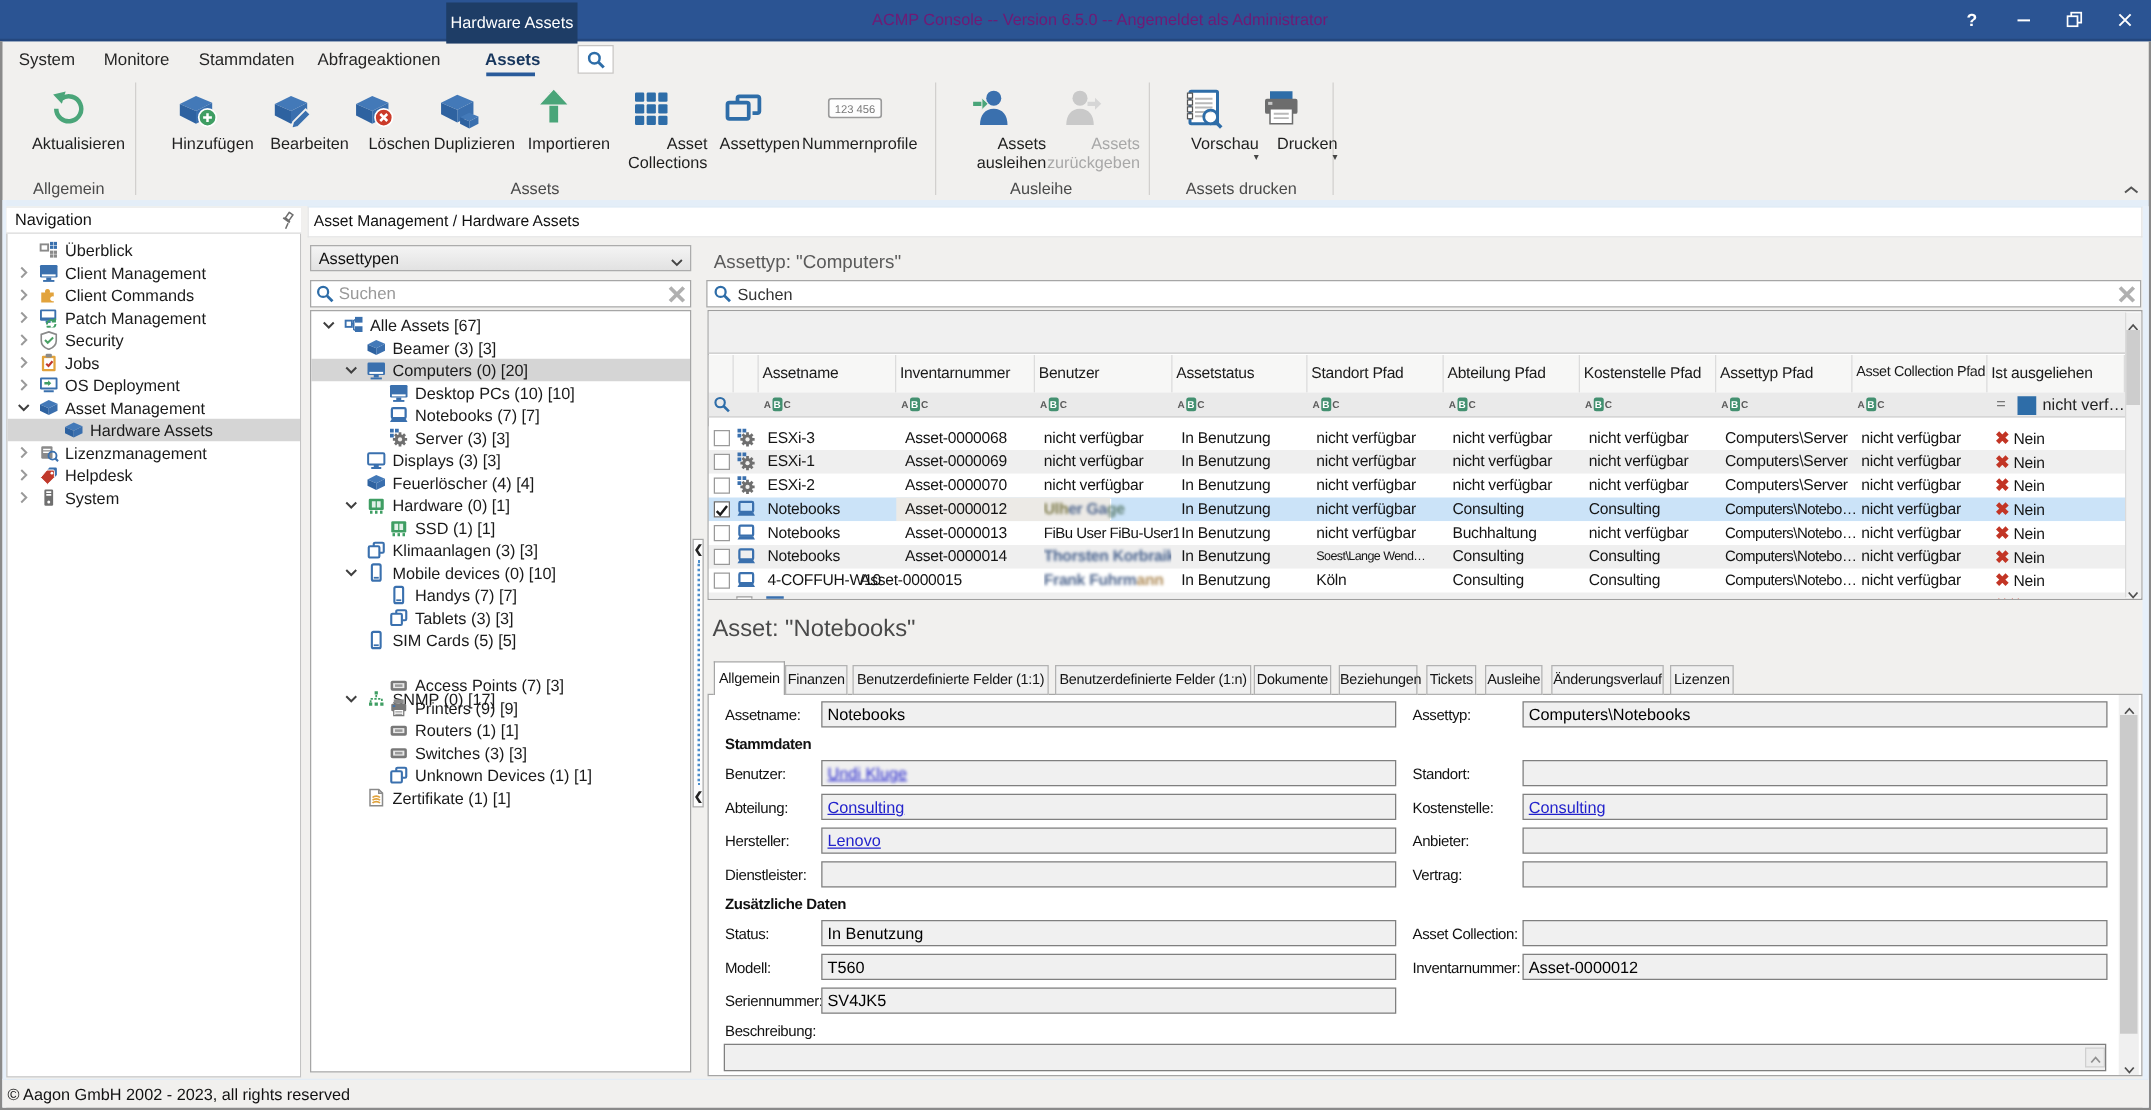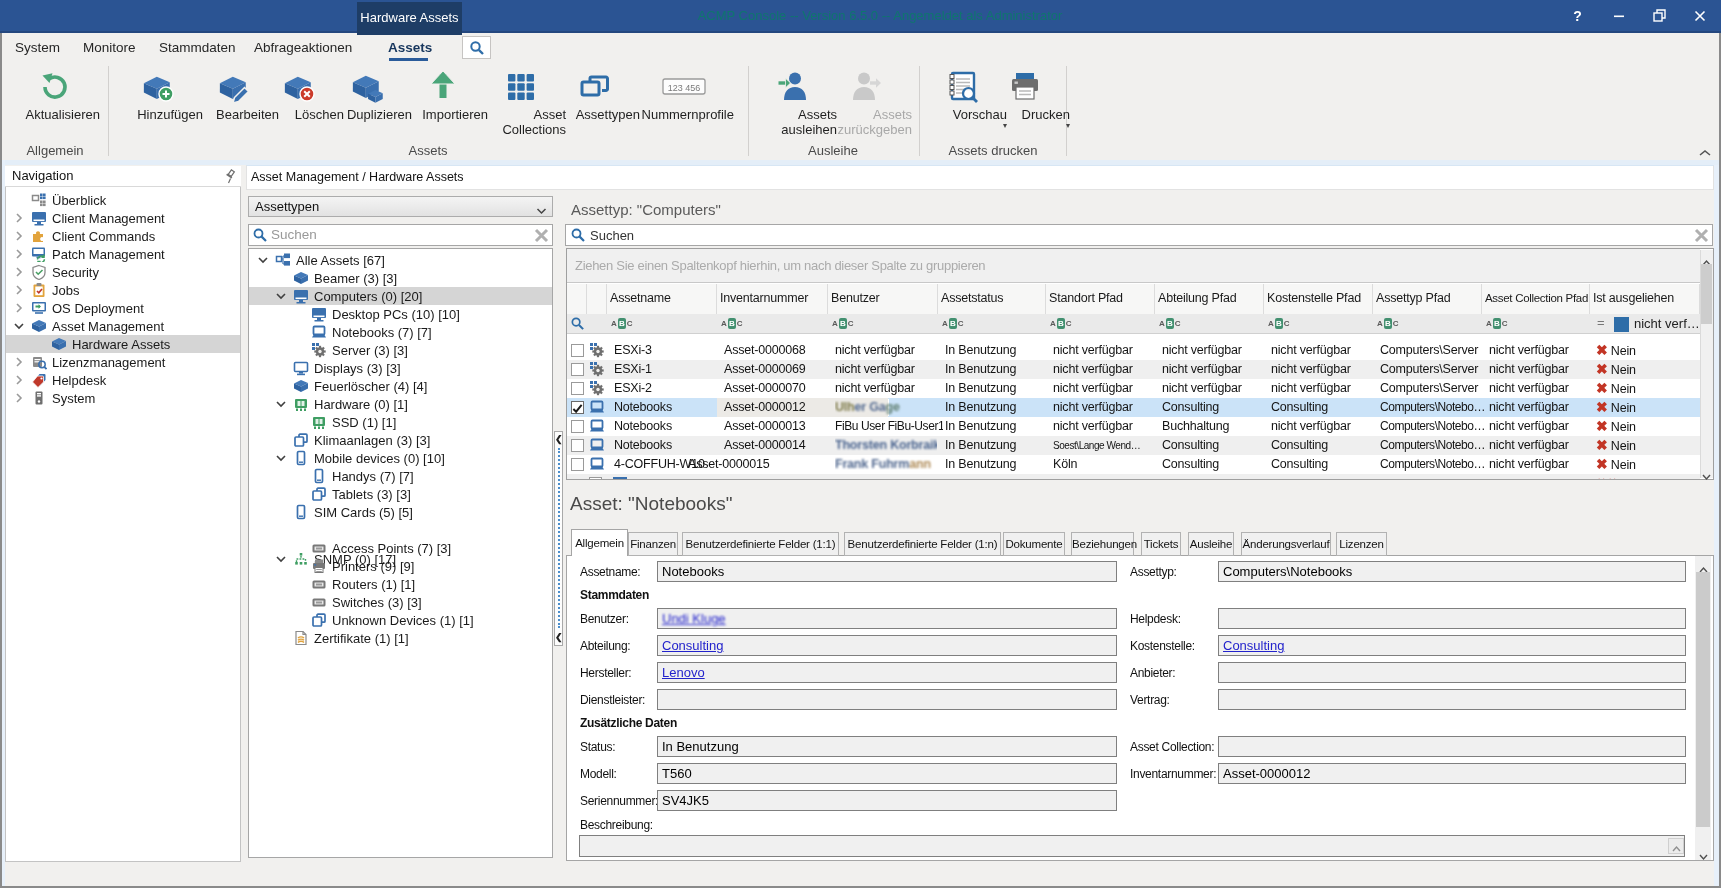"ACMP Console -- Version 6.5.0" #tbtitle { color: #0f766e -> #701a75 }
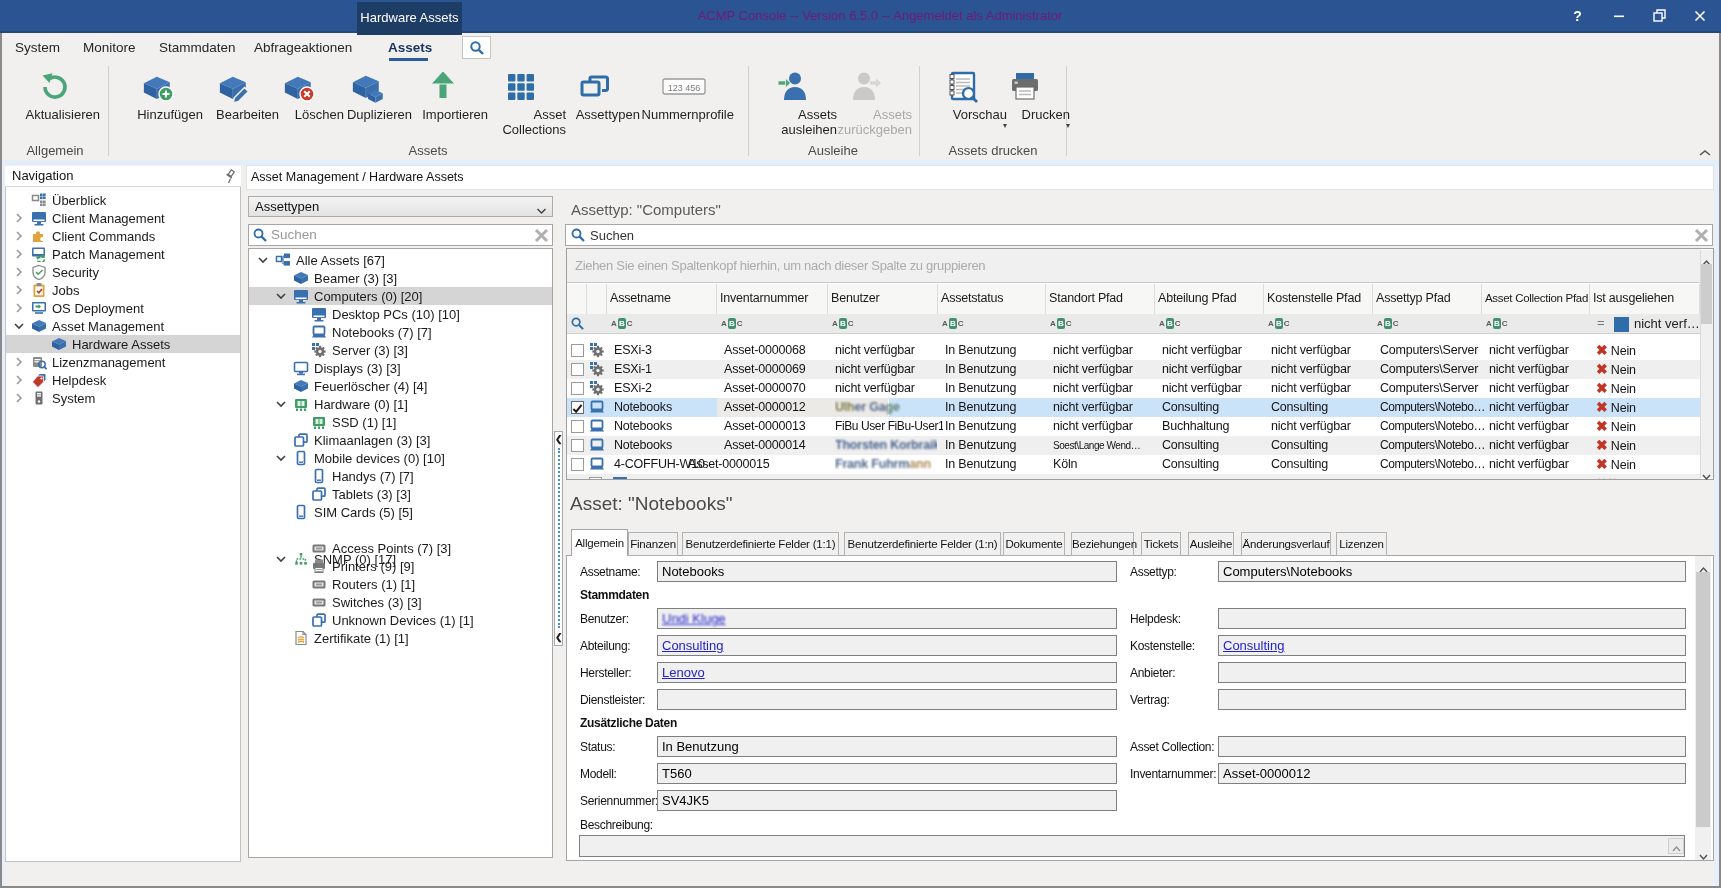"Ziehen Sie einen Spaltenkopf hierhin," div.abs { html: <div>Ziehen Sie einen Spaltenkopf hierhin, um nach dieser Spalte zu gruppieren</div> -> none }
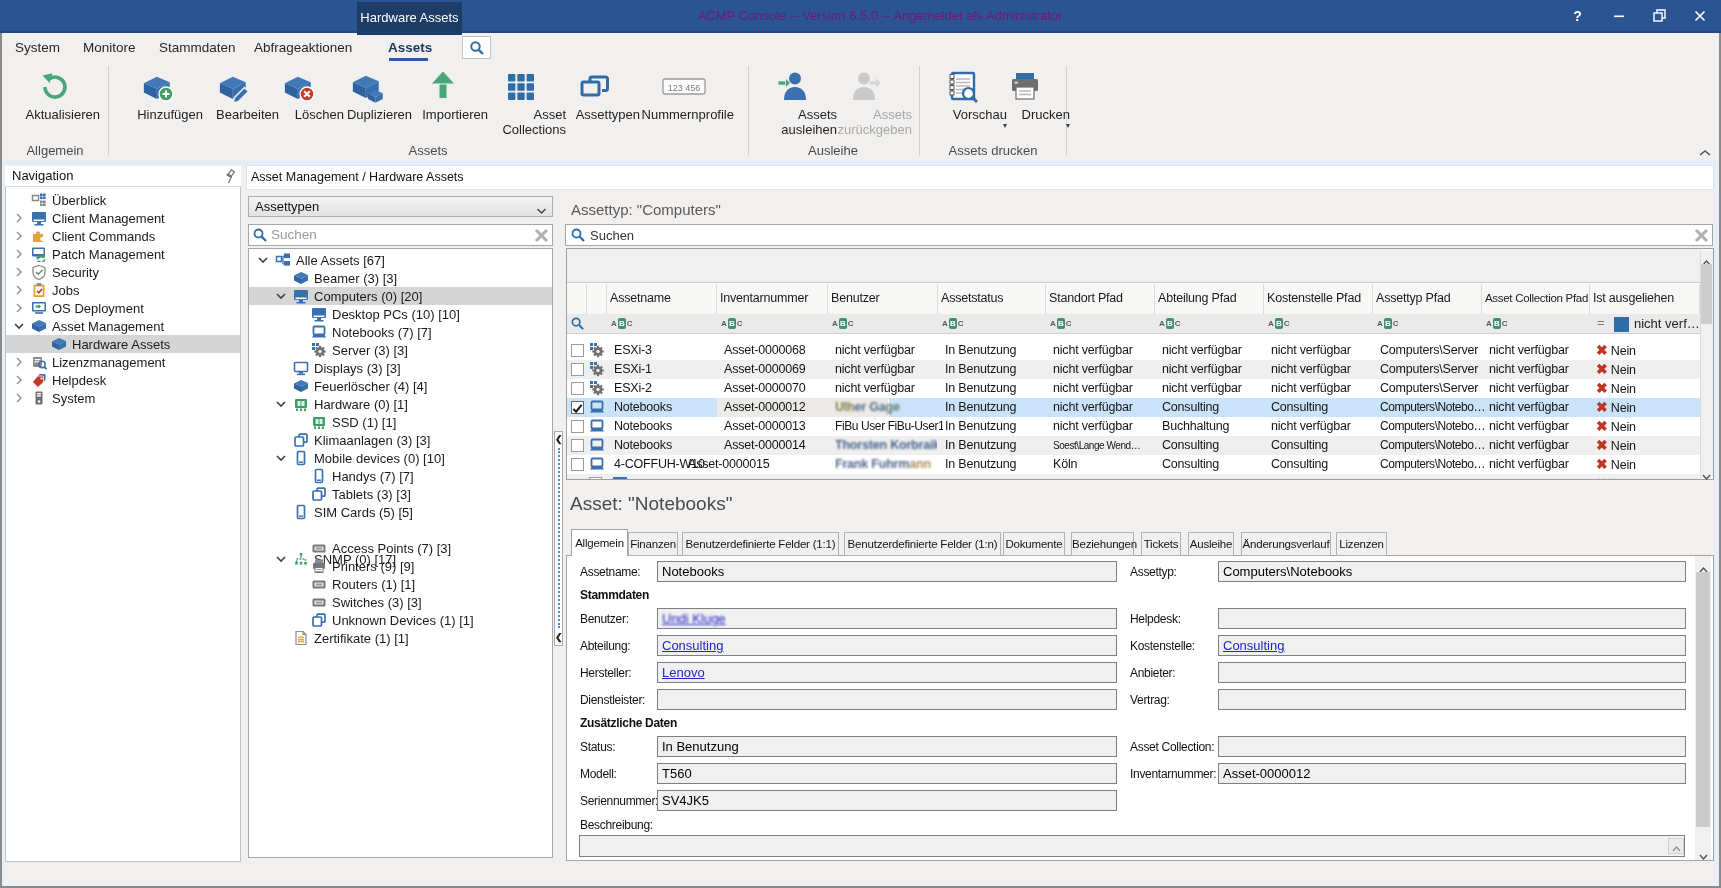"Helpdesk:" div.flbl { text: Helpdesk -> Standort }
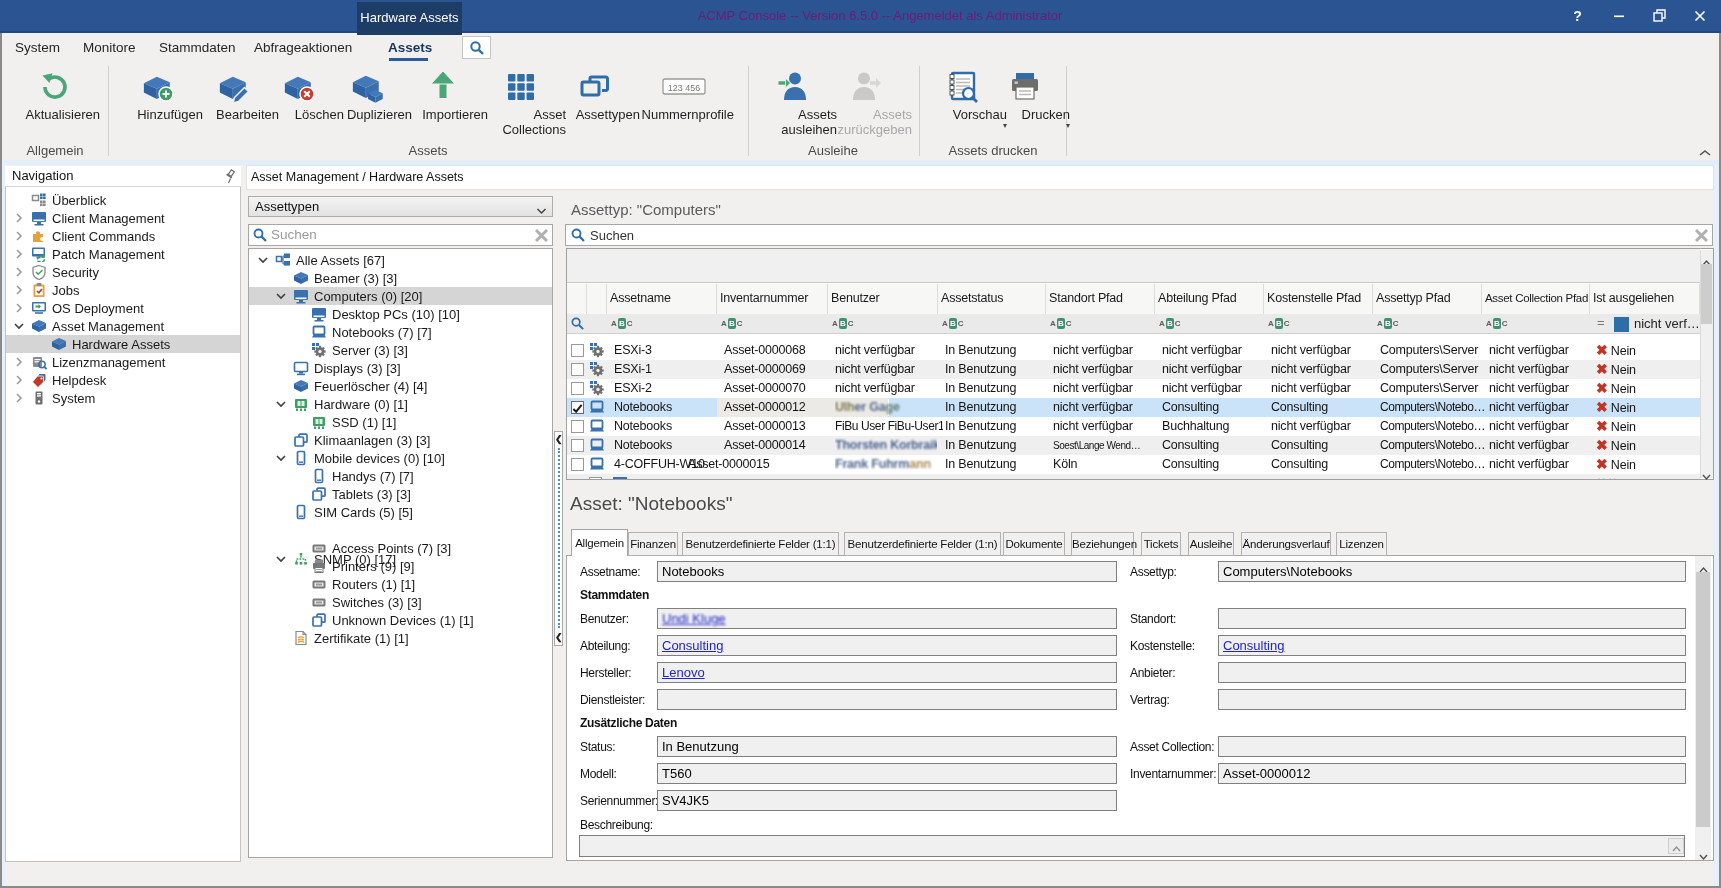"© Aagon GmbH 2002 -" div { html: none -> <div>© Aagon GmbH 2002 - 2023, all rights reserved</div> }
